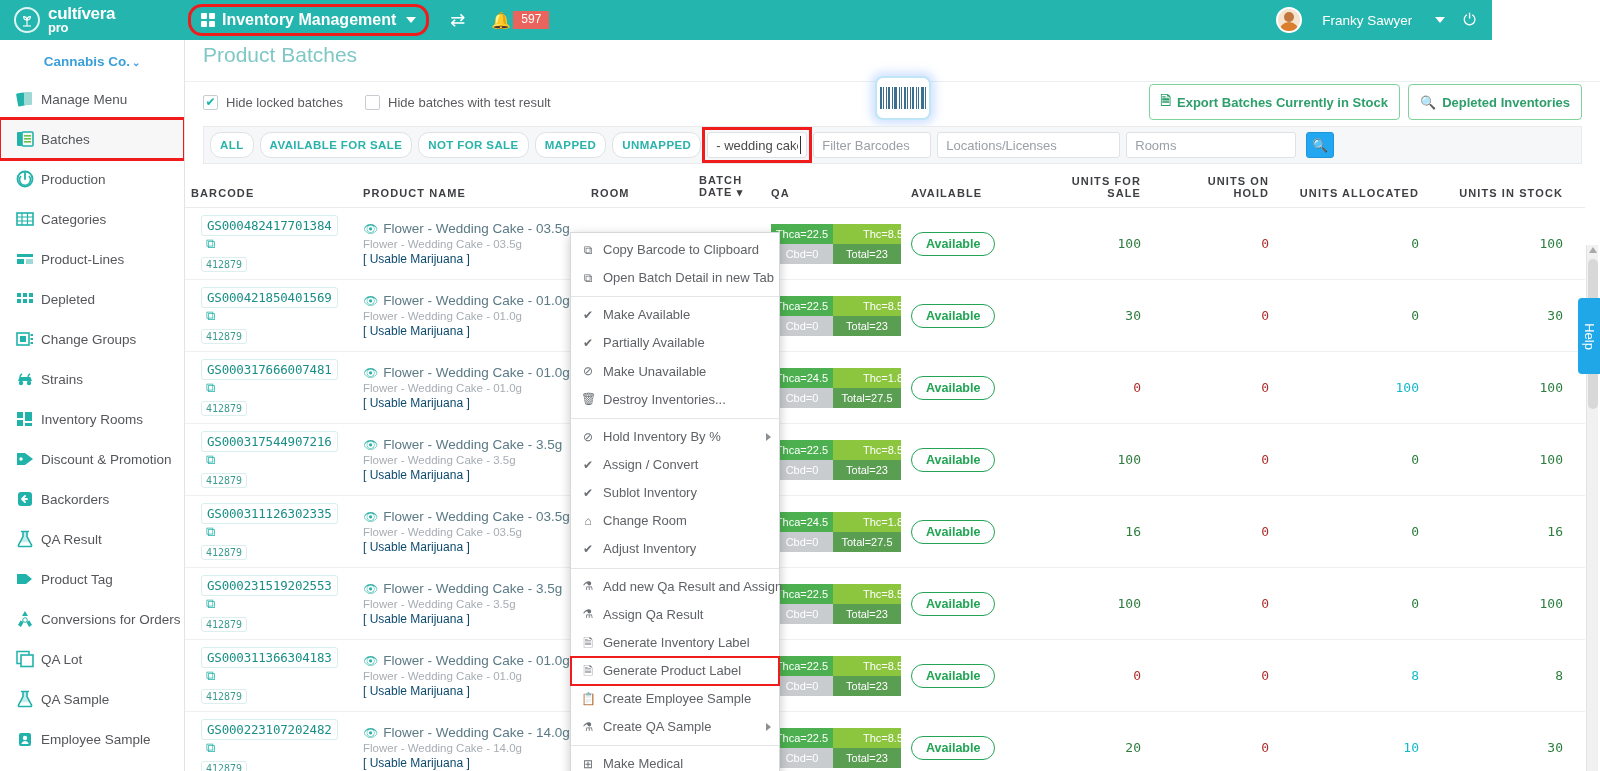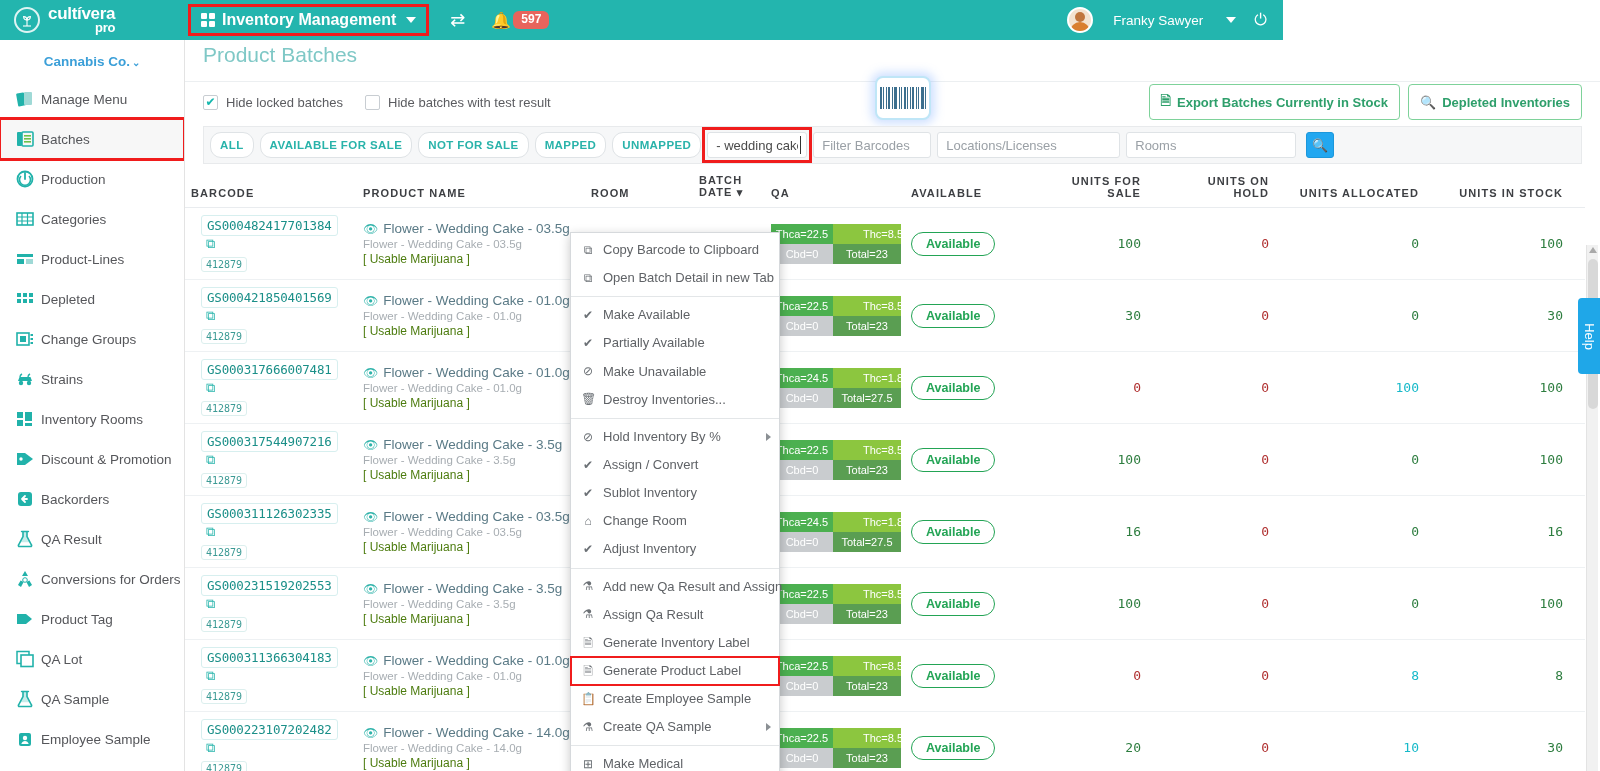"cultívera" .topbar { text-align: right -> none; width: 1283px -> 1492px }
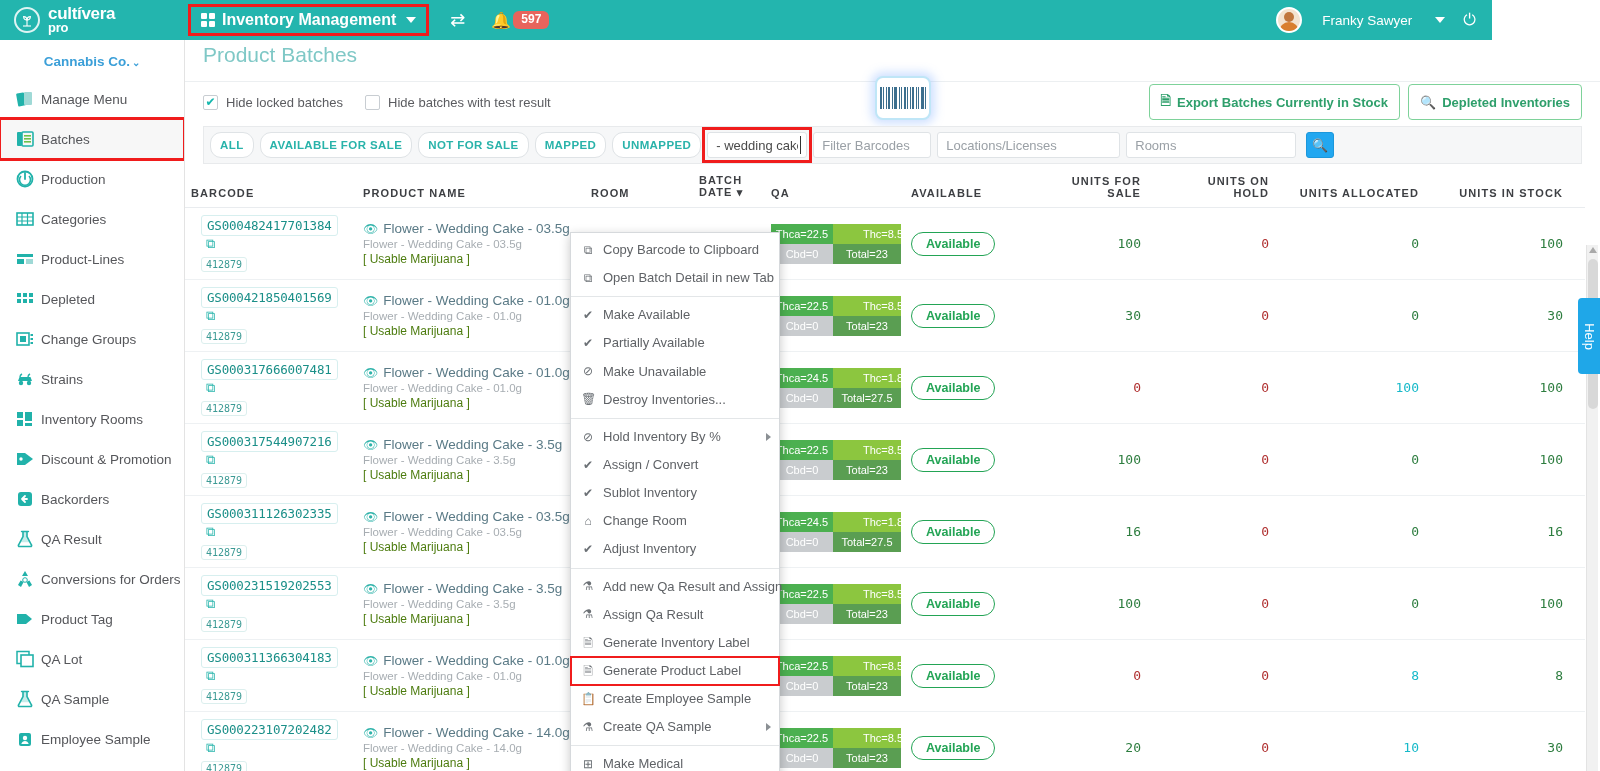"Inventory Management" .red-outline { border-radius: none -> 11px }
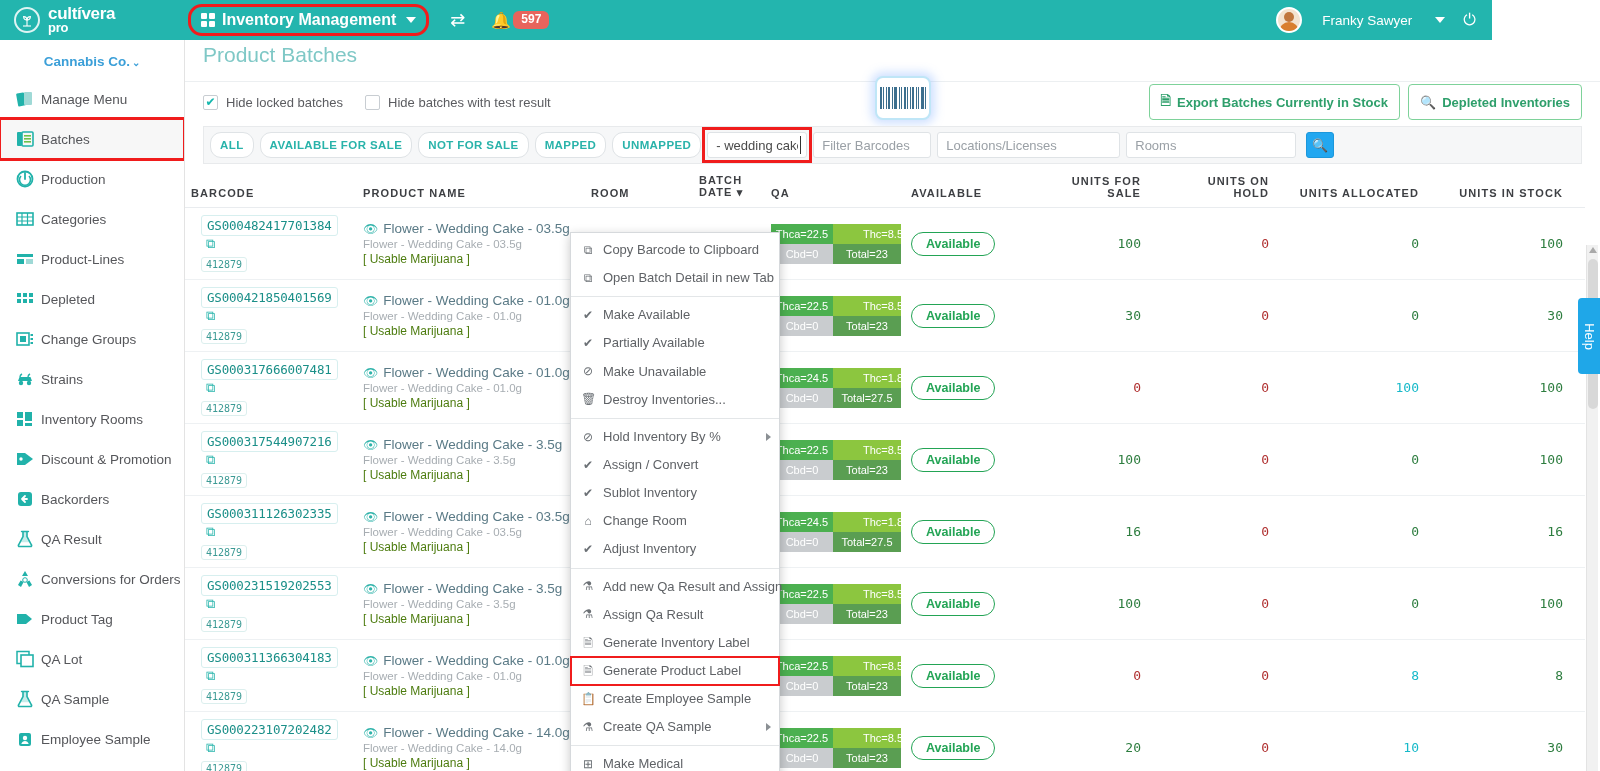"597" .badge-count { border-radius: 6px -> 0; font-weight: bold -> normal }
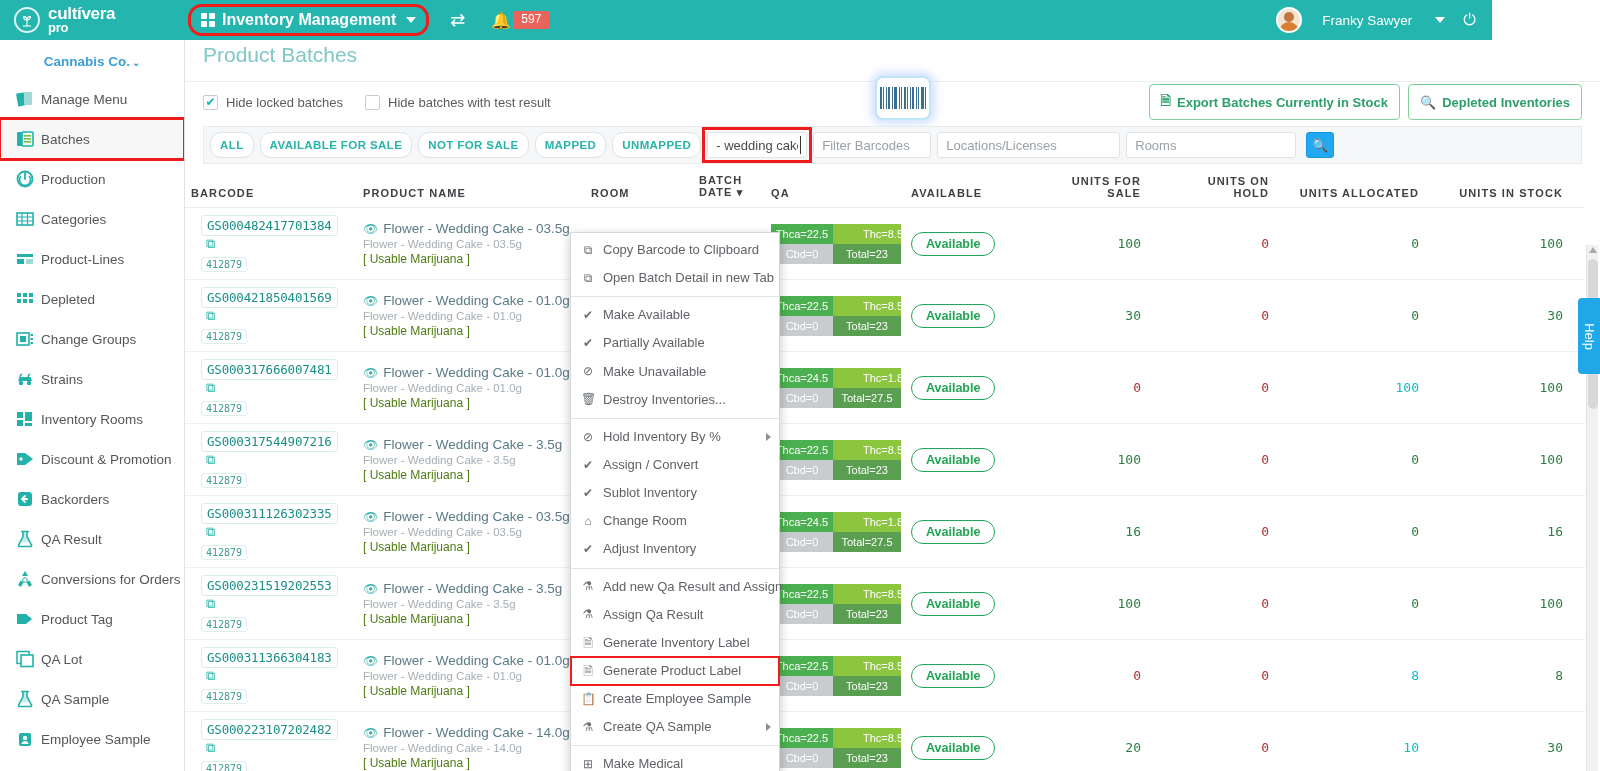"[ Usable Marijuana ]" .pn-type { color: #4d7c0f -> #0c4a6e }
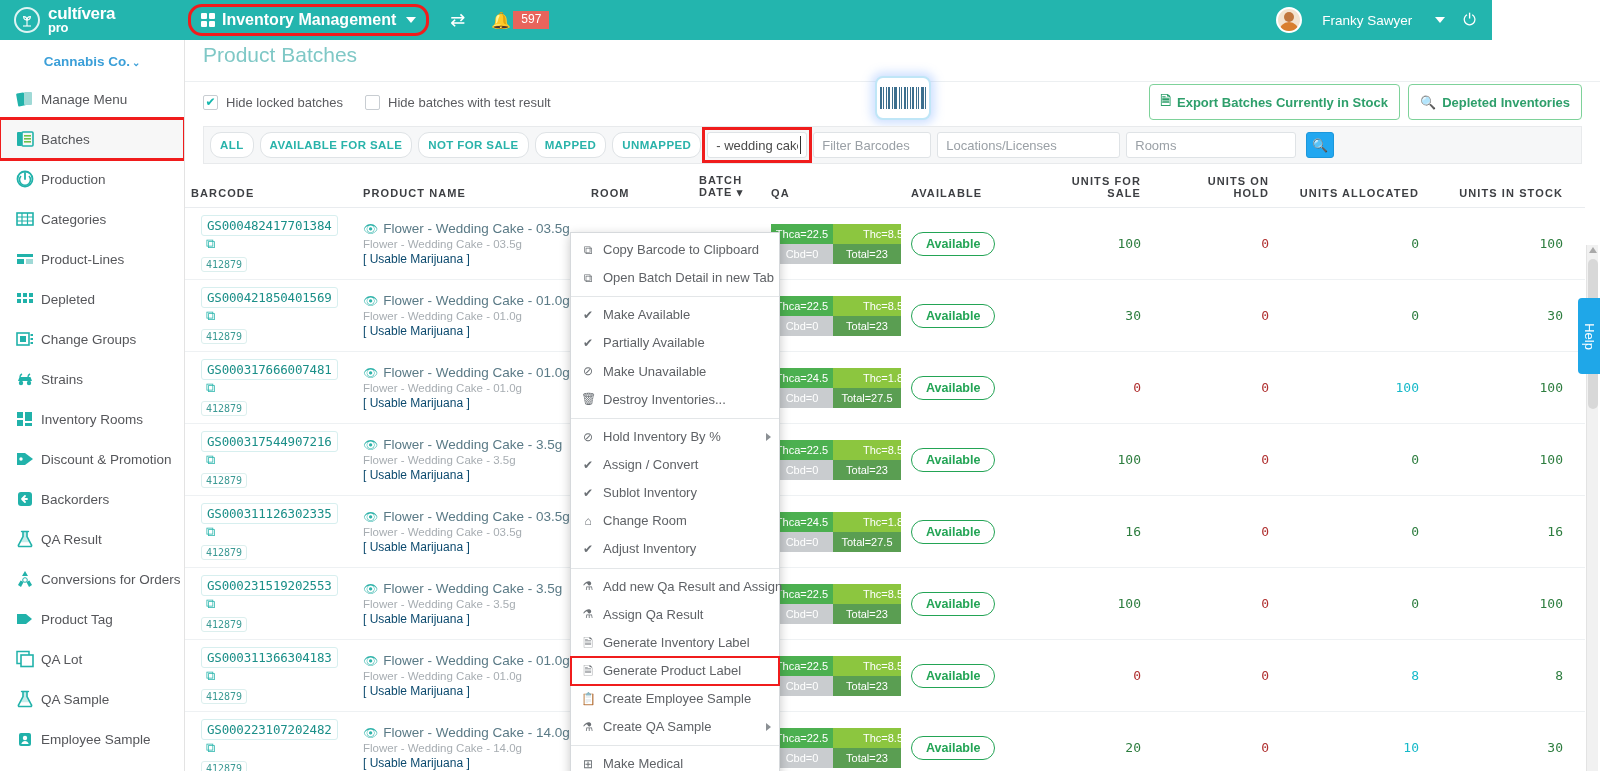"Conversions for Orders" div.side-item { order: before "Product Tag" -> after "Product Tag" }
